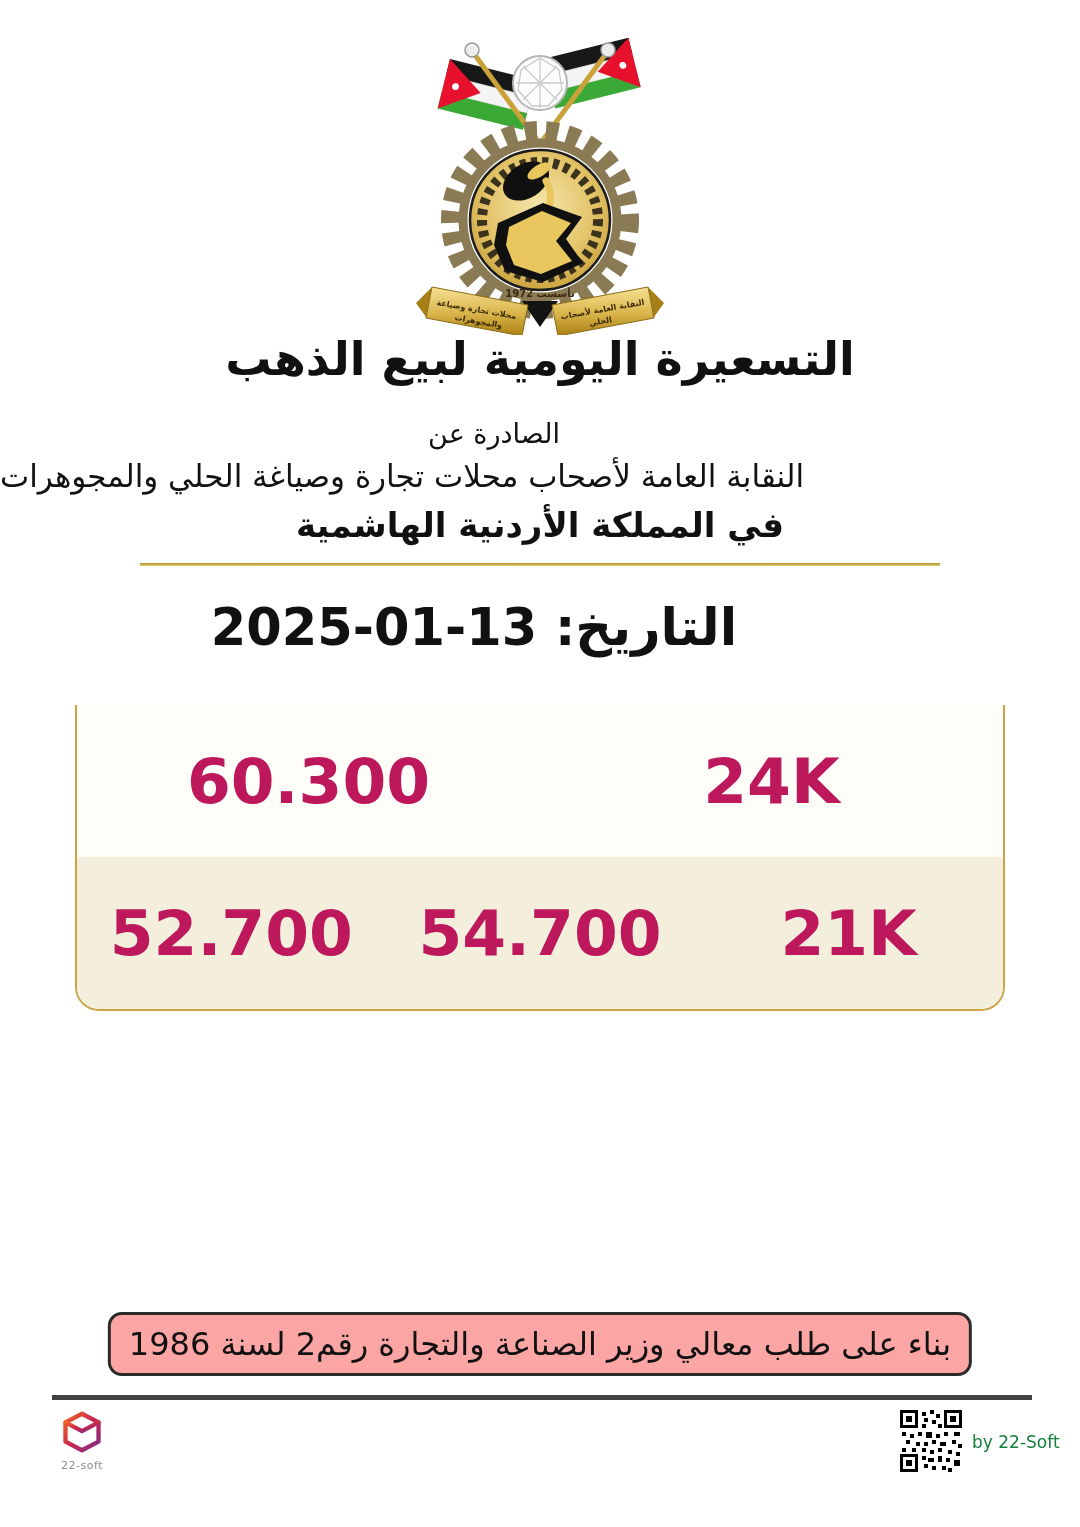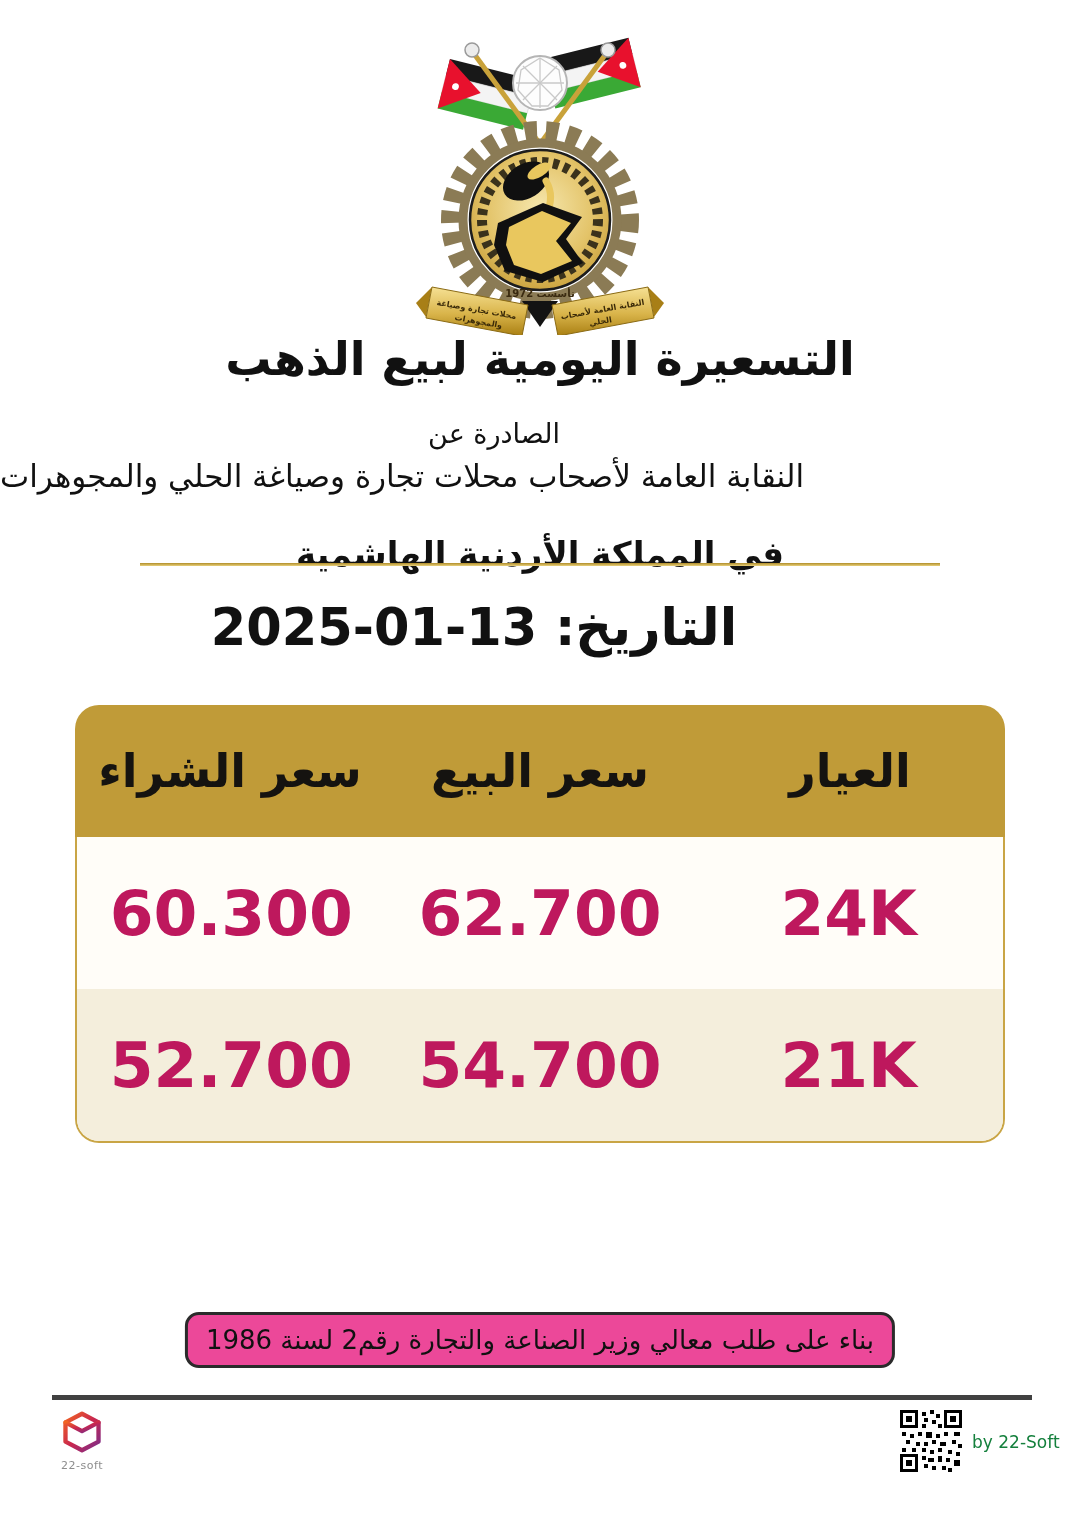"في المملكة الأردنية الهاشمية" .location { margin-top: 29px -> none }
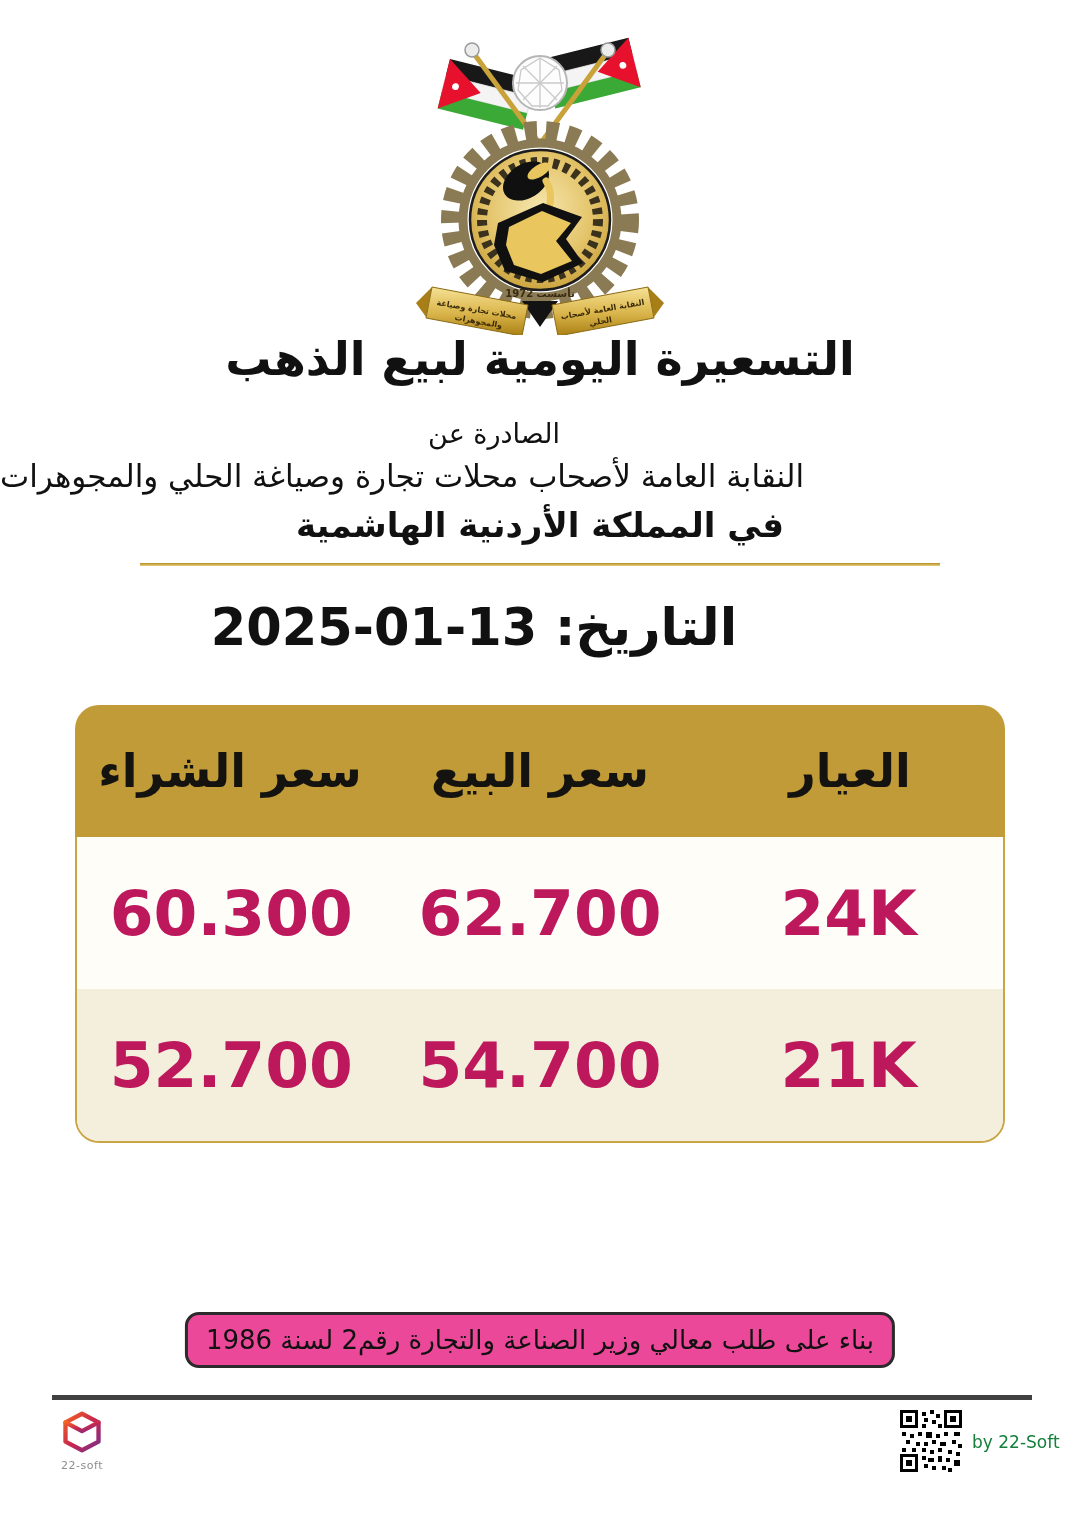"سعر الشراء" div.pt-header { html: <div> <div>سعر الشراء</div> <div>سعر البيع</div> <div>العيار</div> </div> -> none }
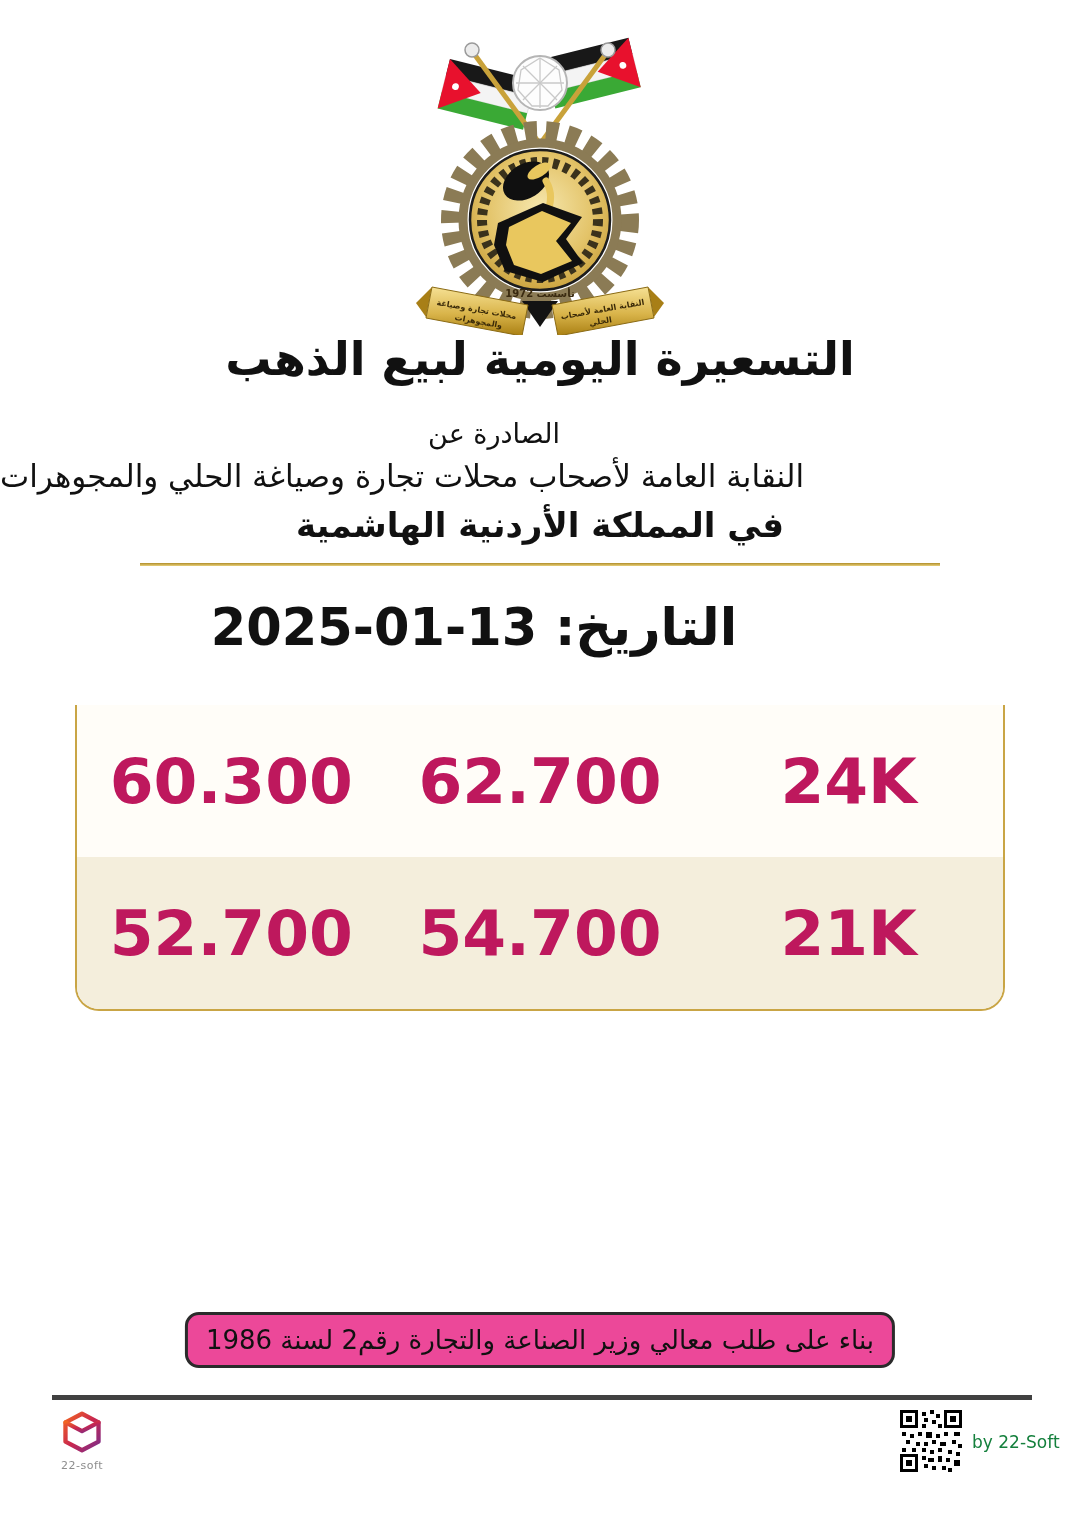"62.700" div.cell { html: <div>62.700</div> -> none }
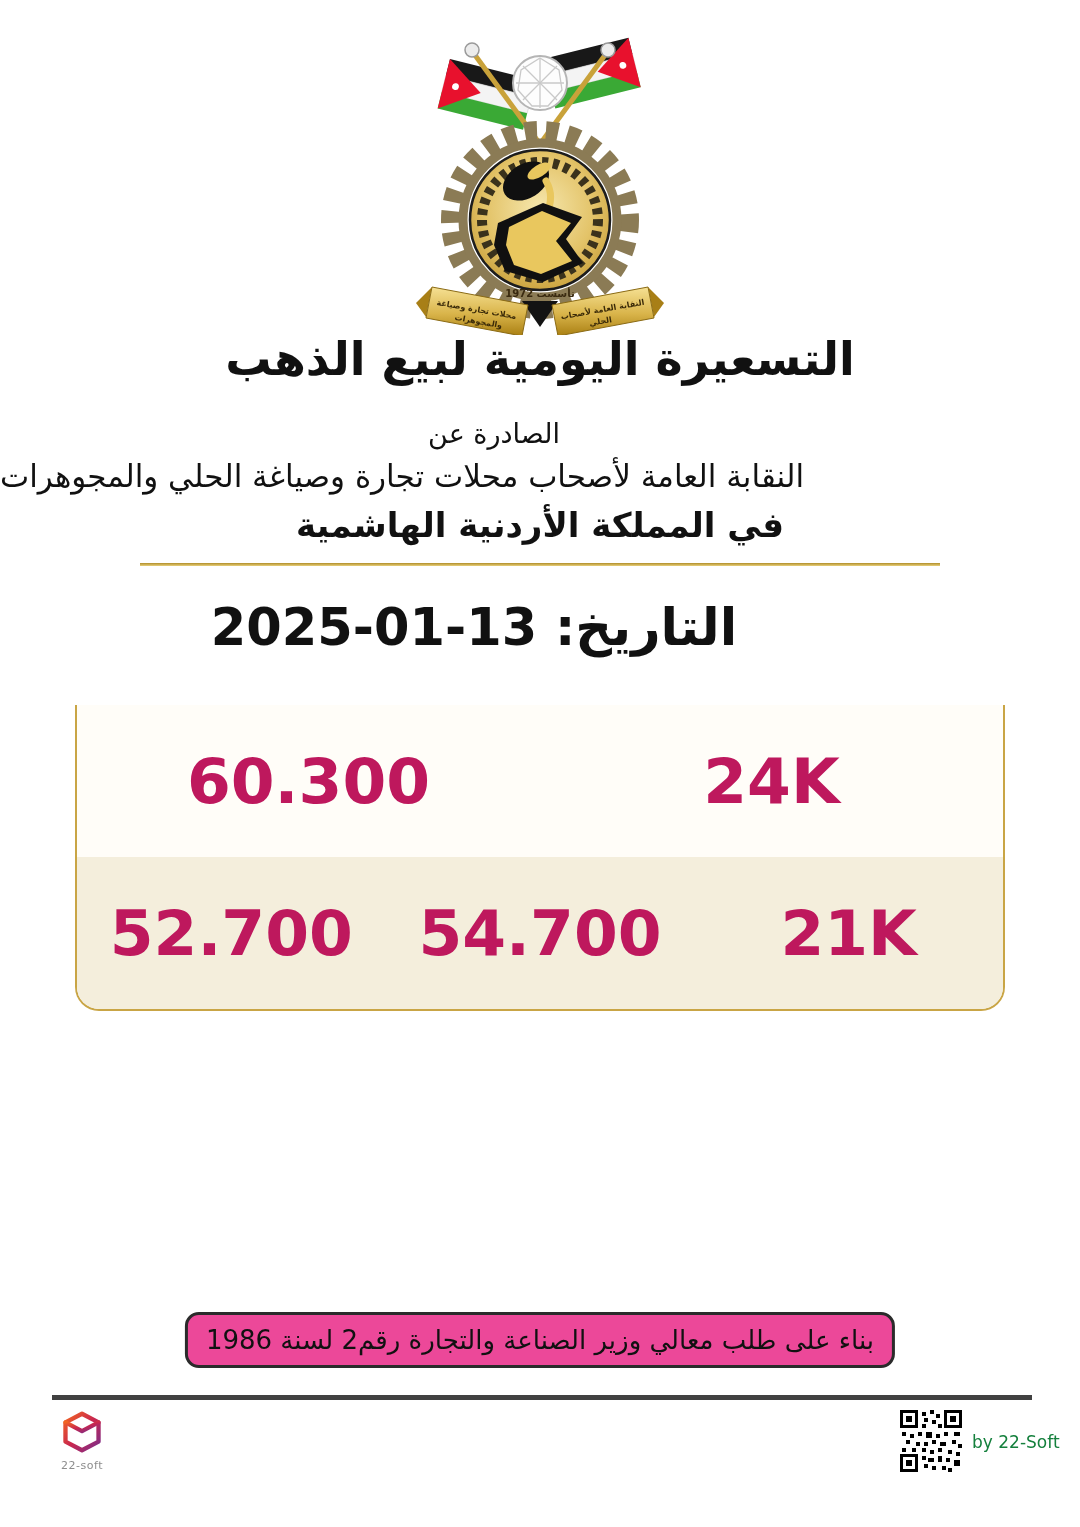"بناء على طلب معالي وزير" .note-box { background: #ec4899 -> #fca5a5; font-size: 26px -> 32px }
